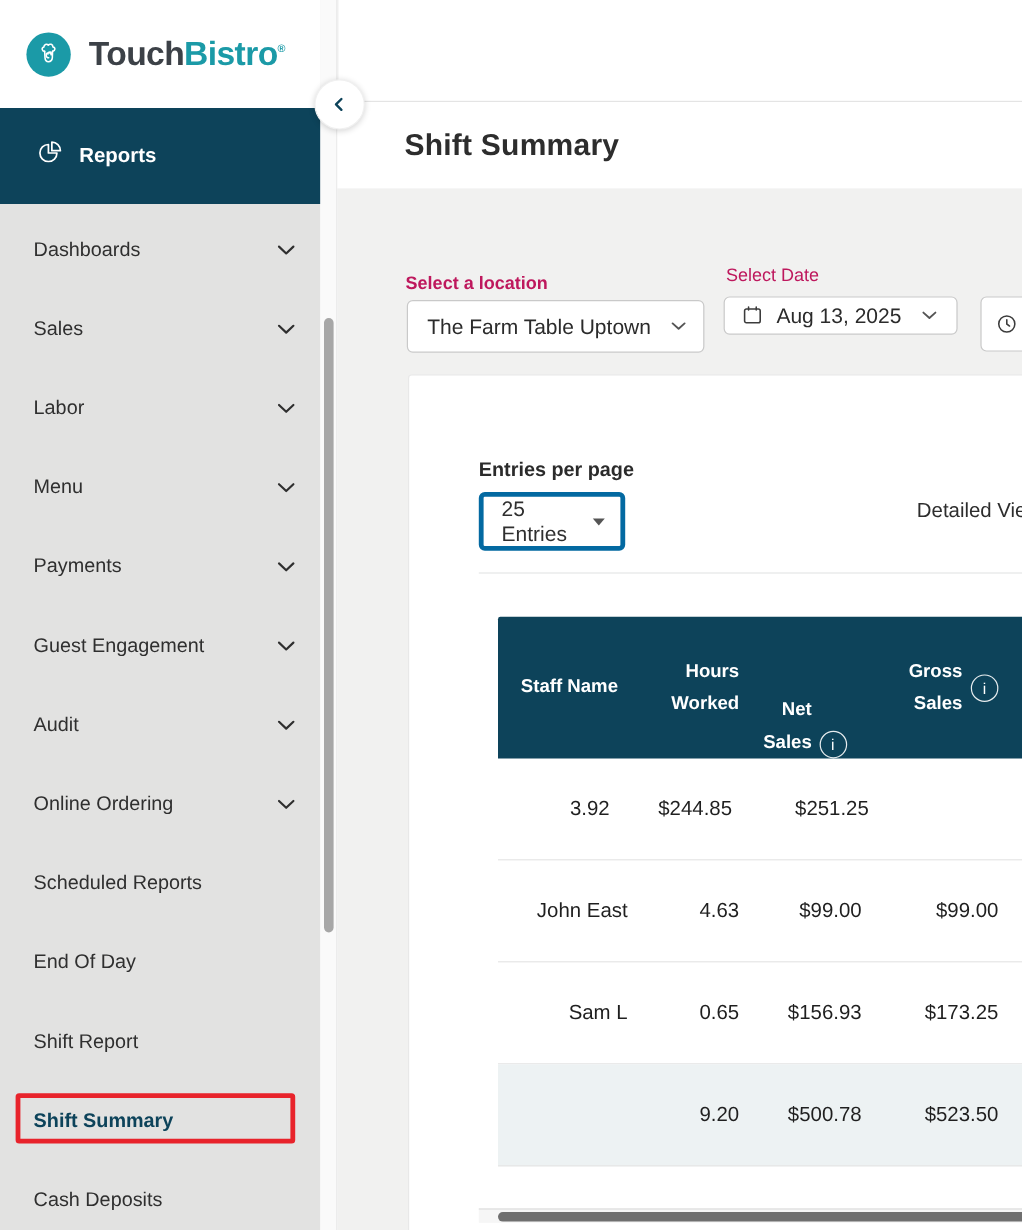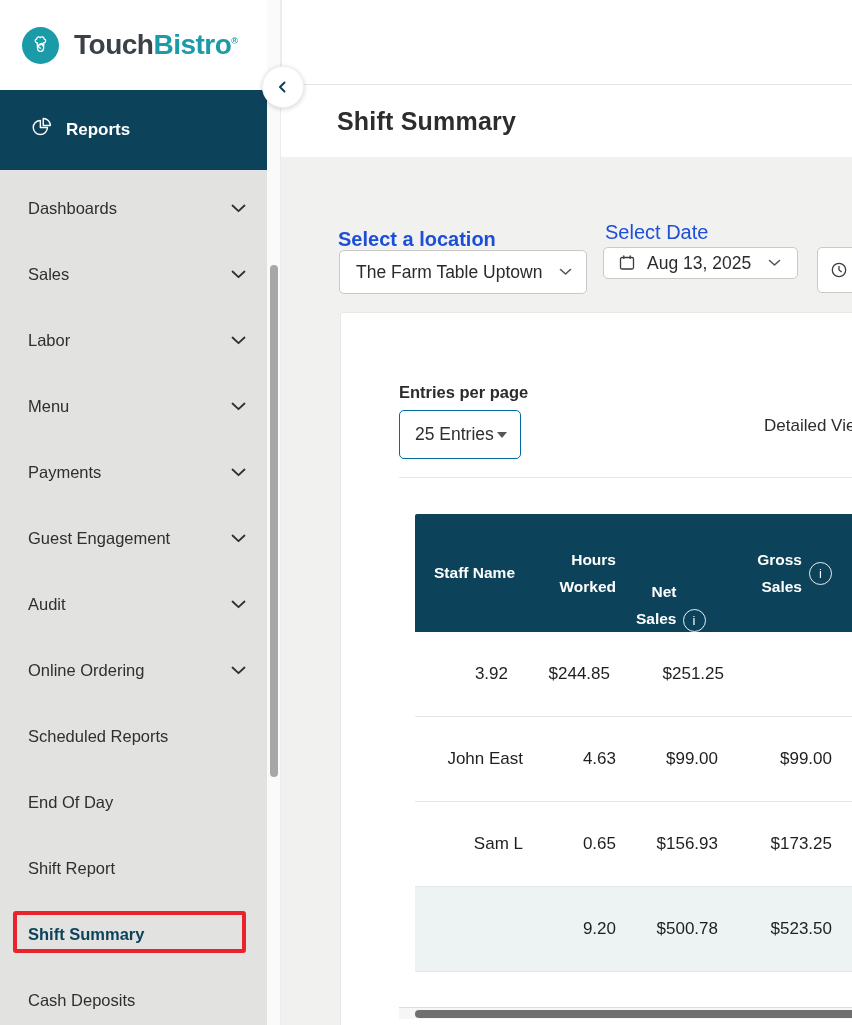"Select a location" .flabel { color: #1d4ed8 -> #be185d; font-size: 20px -> 15px }
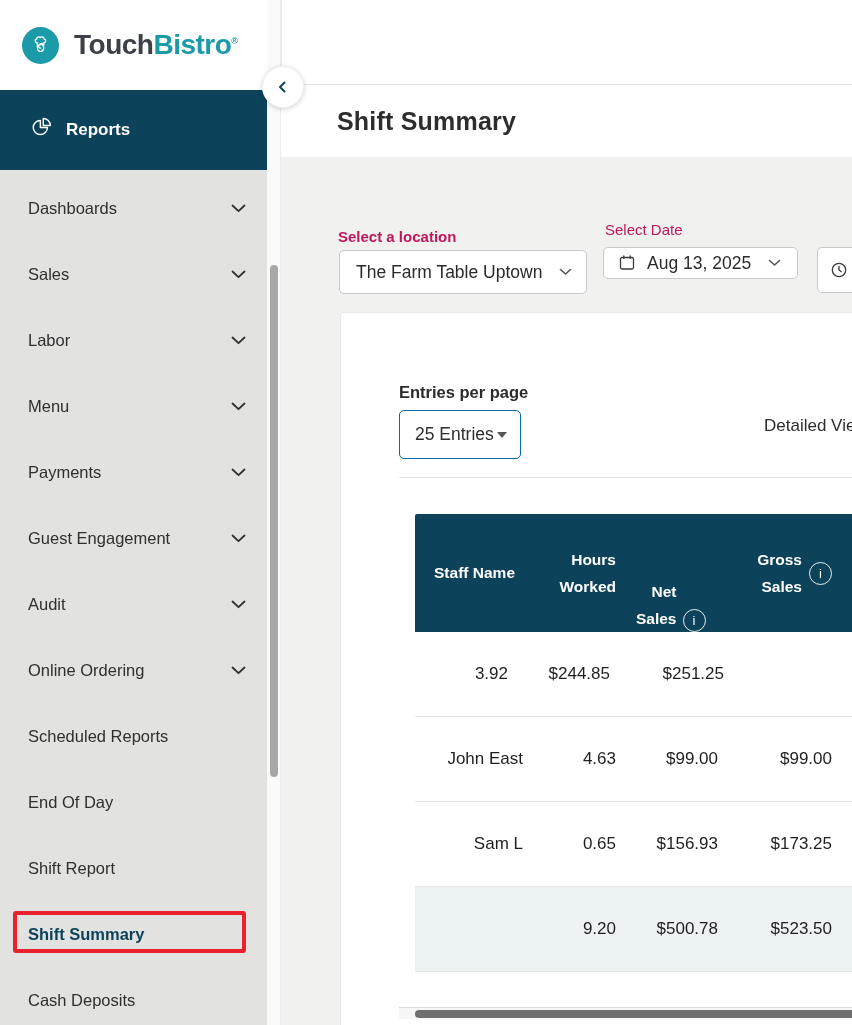"25 Entries" .entries-select { border: 1px solid #0369a1 -> 4px solid #0369a1 }
